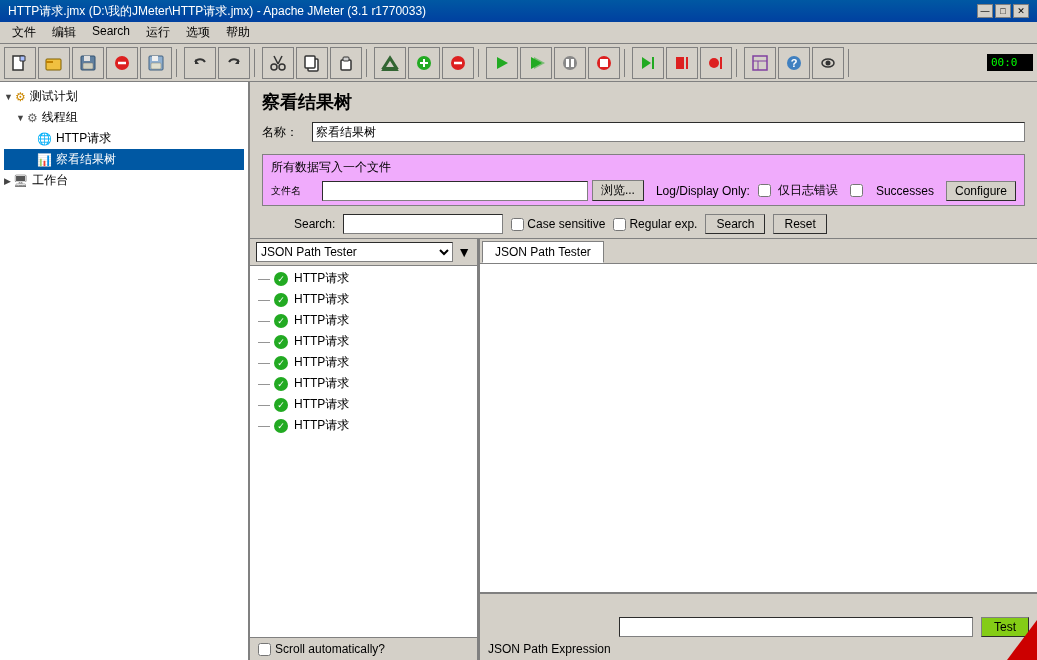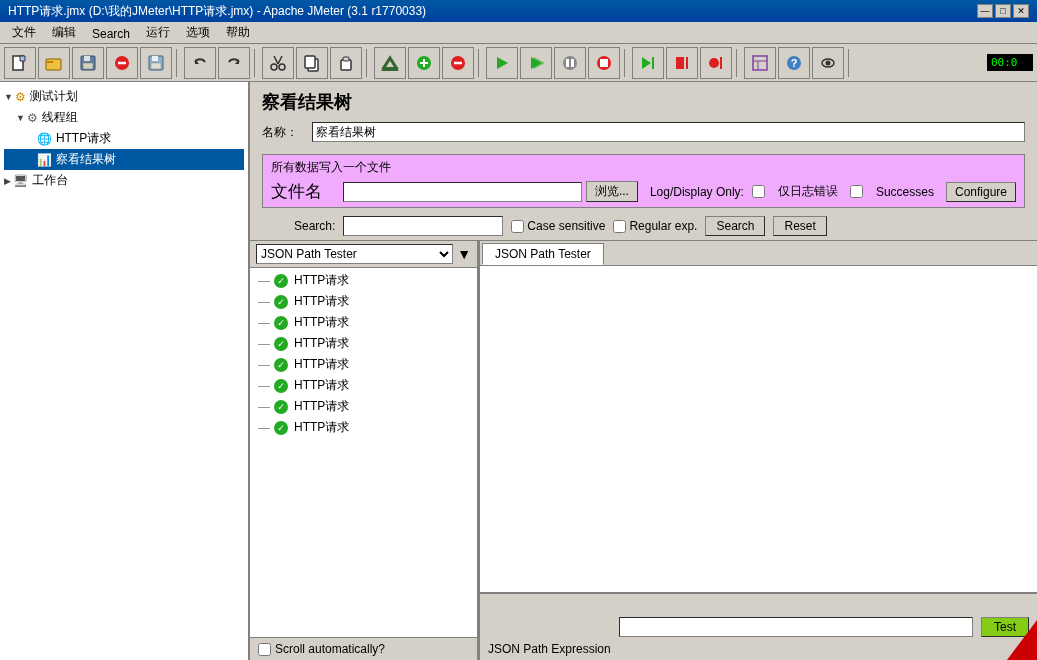"文件" .menu-bar { align-items: flex-end -> flex-start }
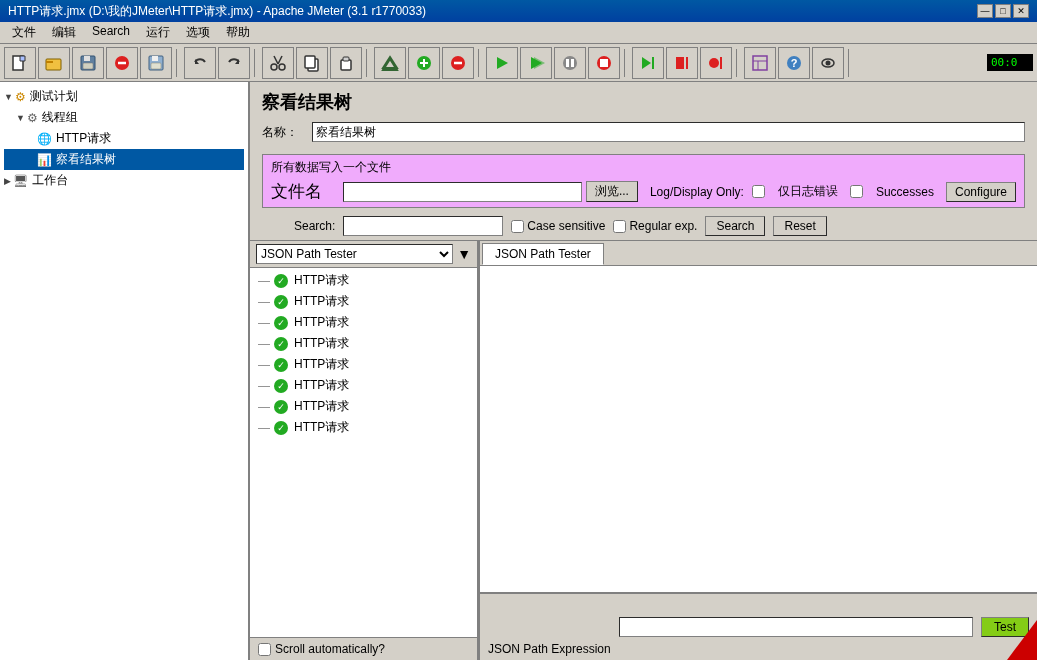"文件名" .file-label { font-size: 17px -> 10px }
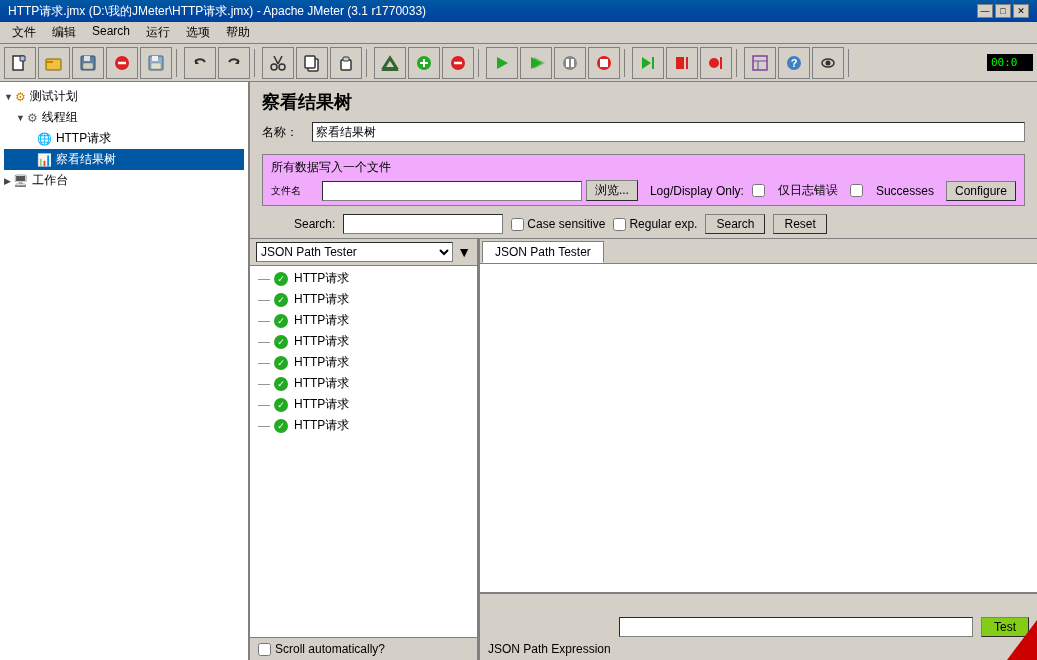"仅日志错误" label { gap: 13px -> 7px }
